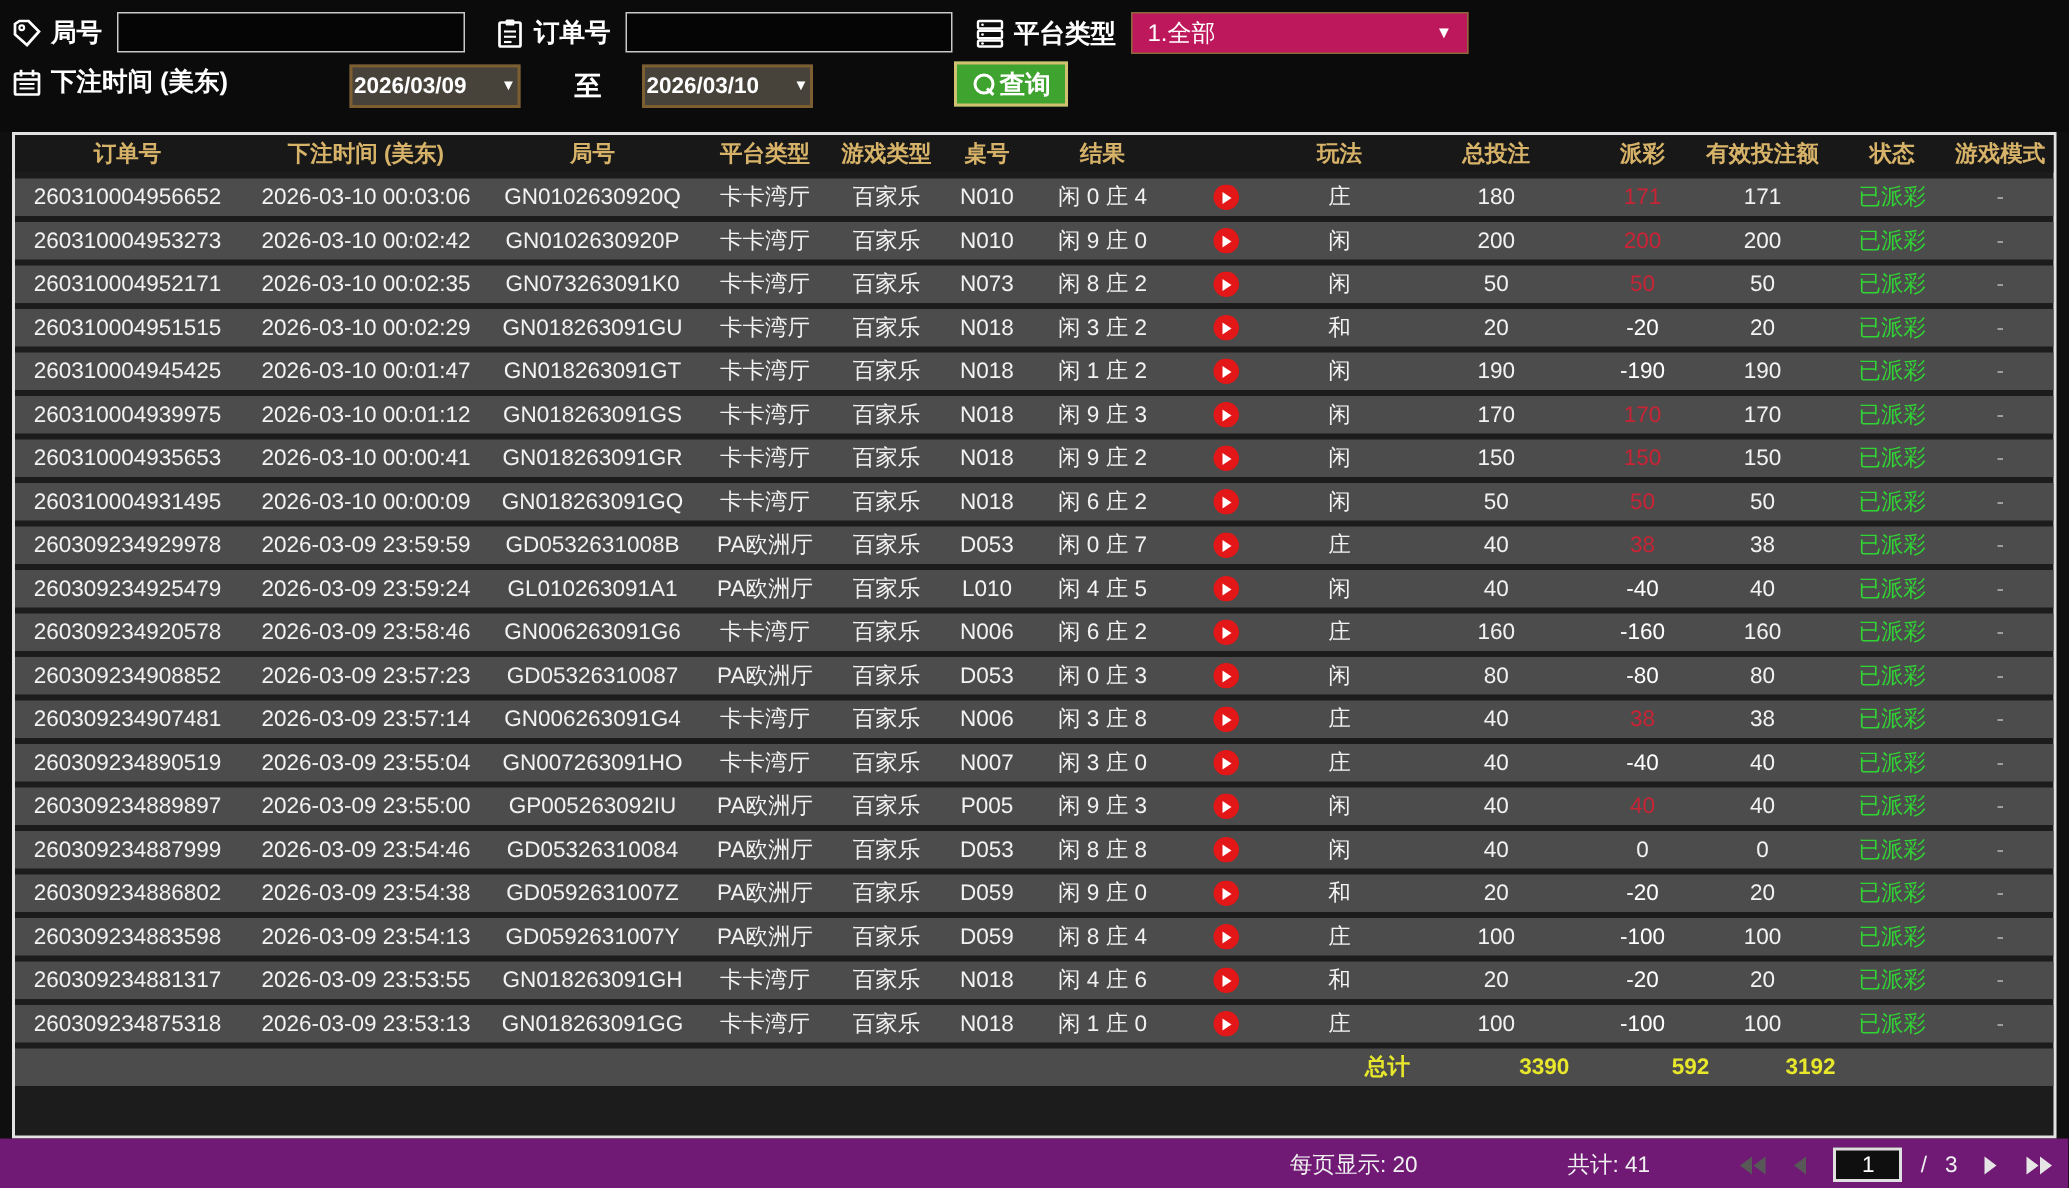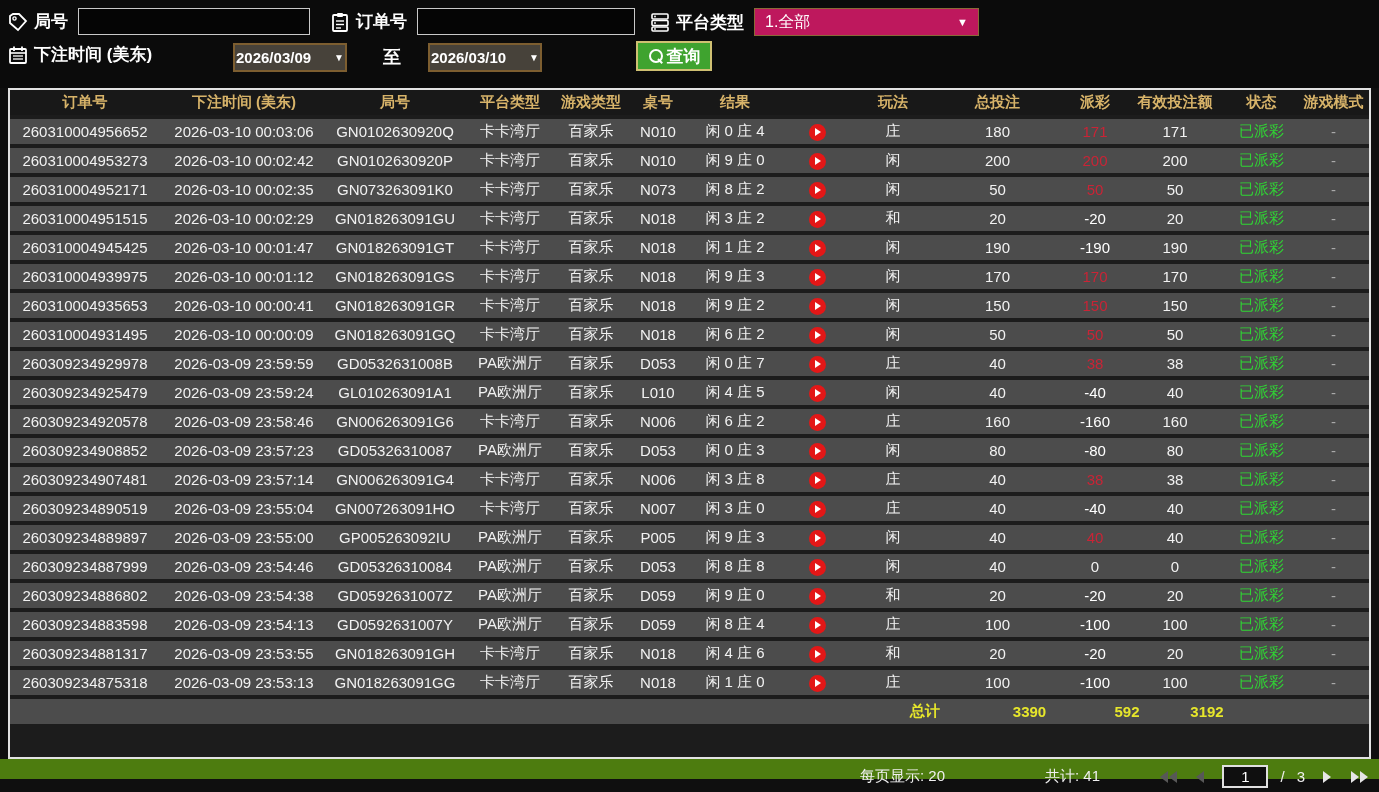"每页显示: 20" .bottombar { background: #4d7c0f -> #701a75; height: 20px -> 33px }
